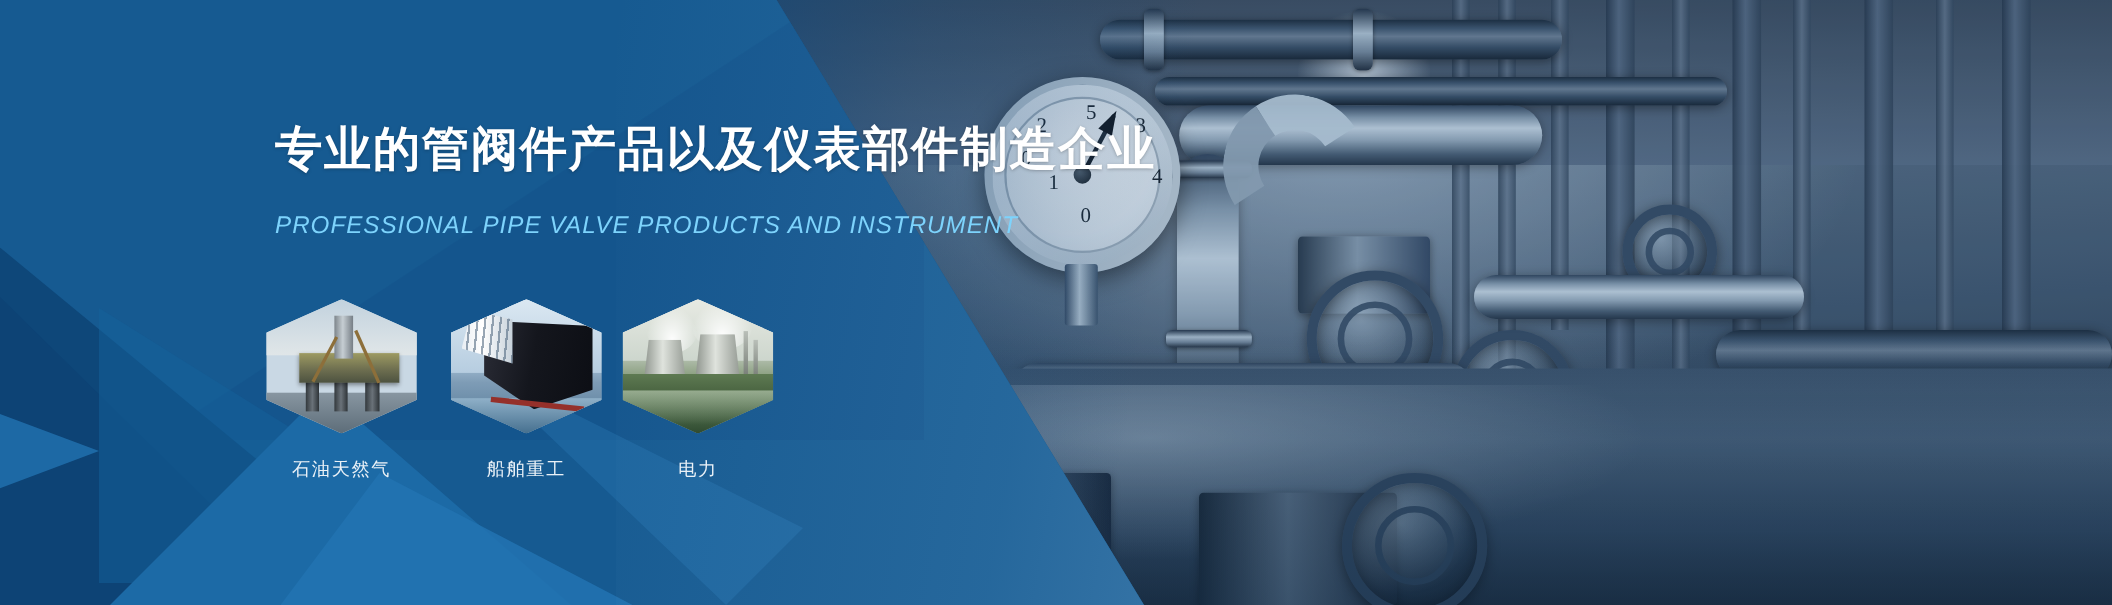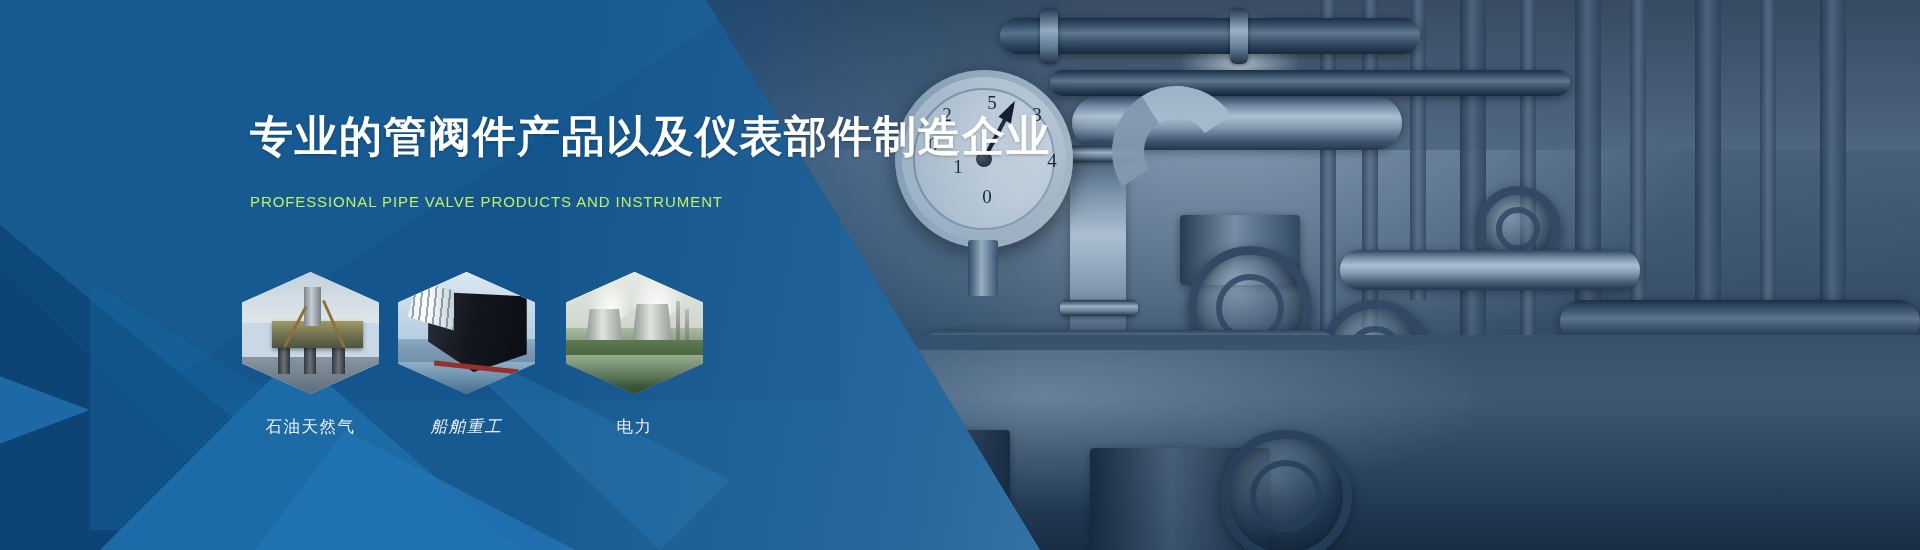"PROFESSIONAL PIPE VALVE PRODUCTS AND" .sub { color: #bef264 -> #7dd3fc; font-size: 15px -> 22px; font-style: none -> italic }
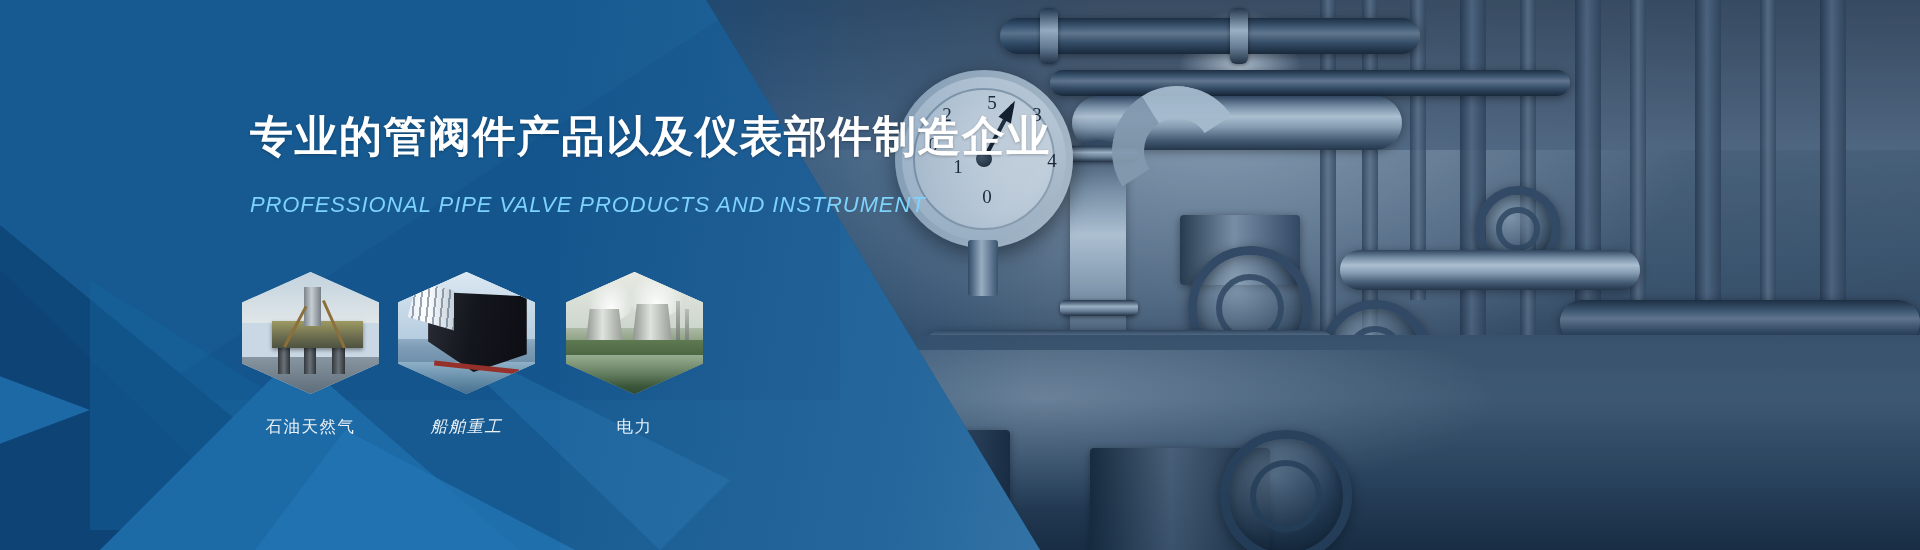"船舶重工" div.tile { font-style: italic -> none; left: 168px -> 180px }
